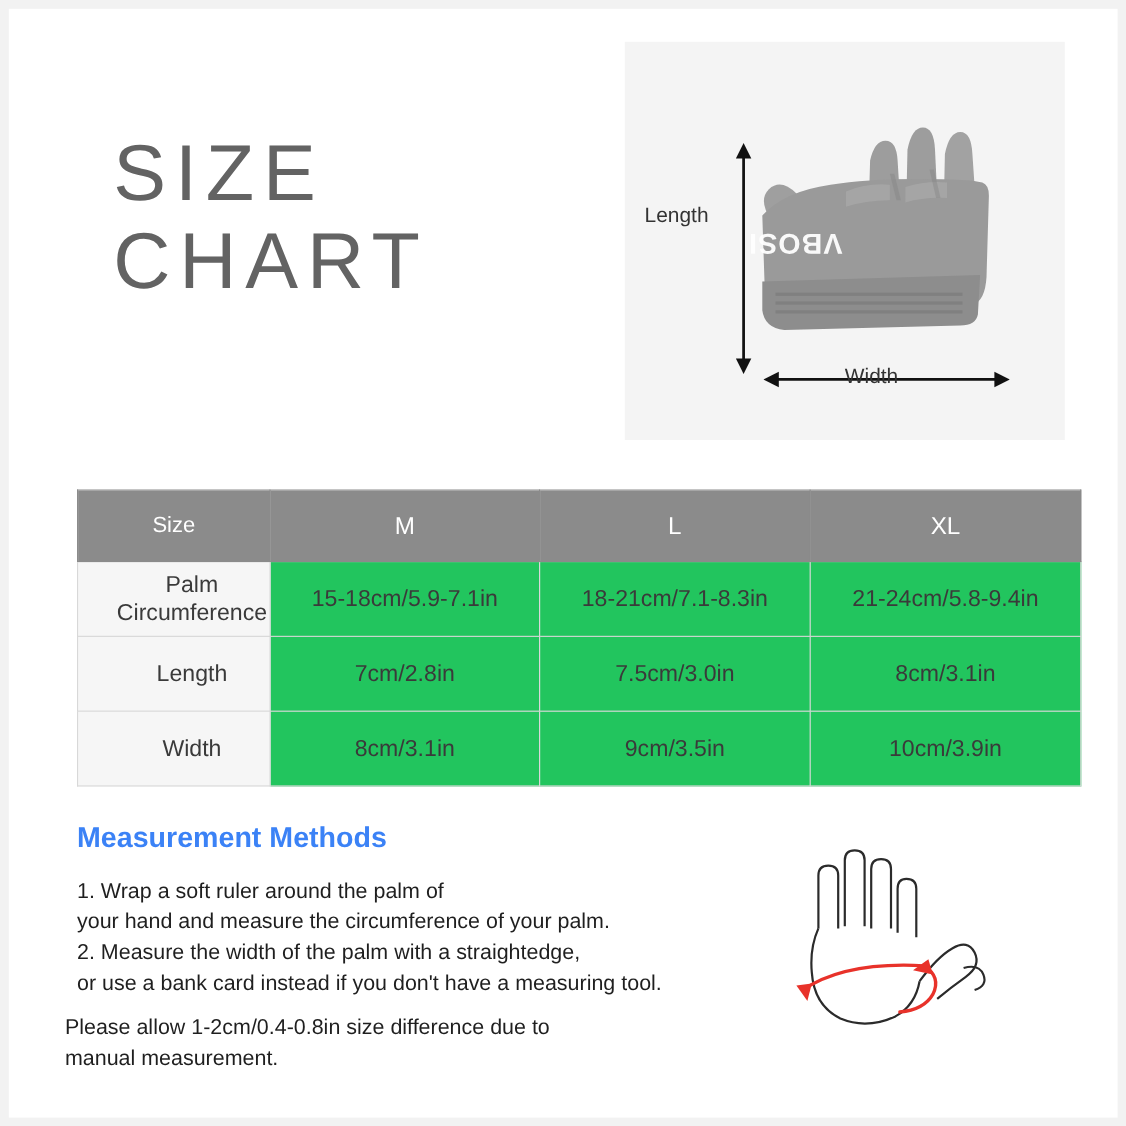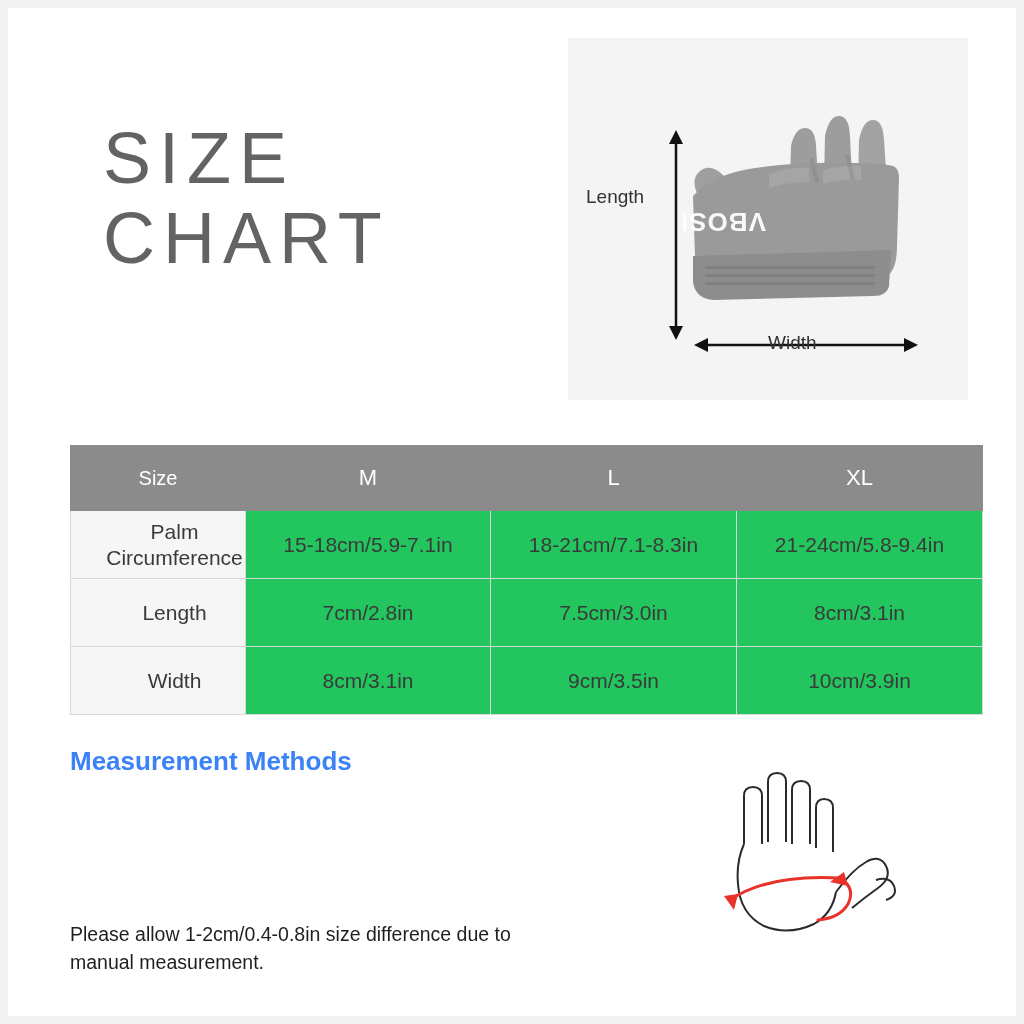"1. Wrap a soft ruler" div.mm-lines { html: none -> <div>1. Wrap a soft ruler around the palm of your hand and measure the circumference of your palm. 2. Measure the width of the palm with a straightedge, or use a bank card instead if you don't have a measuring tool.</div> }
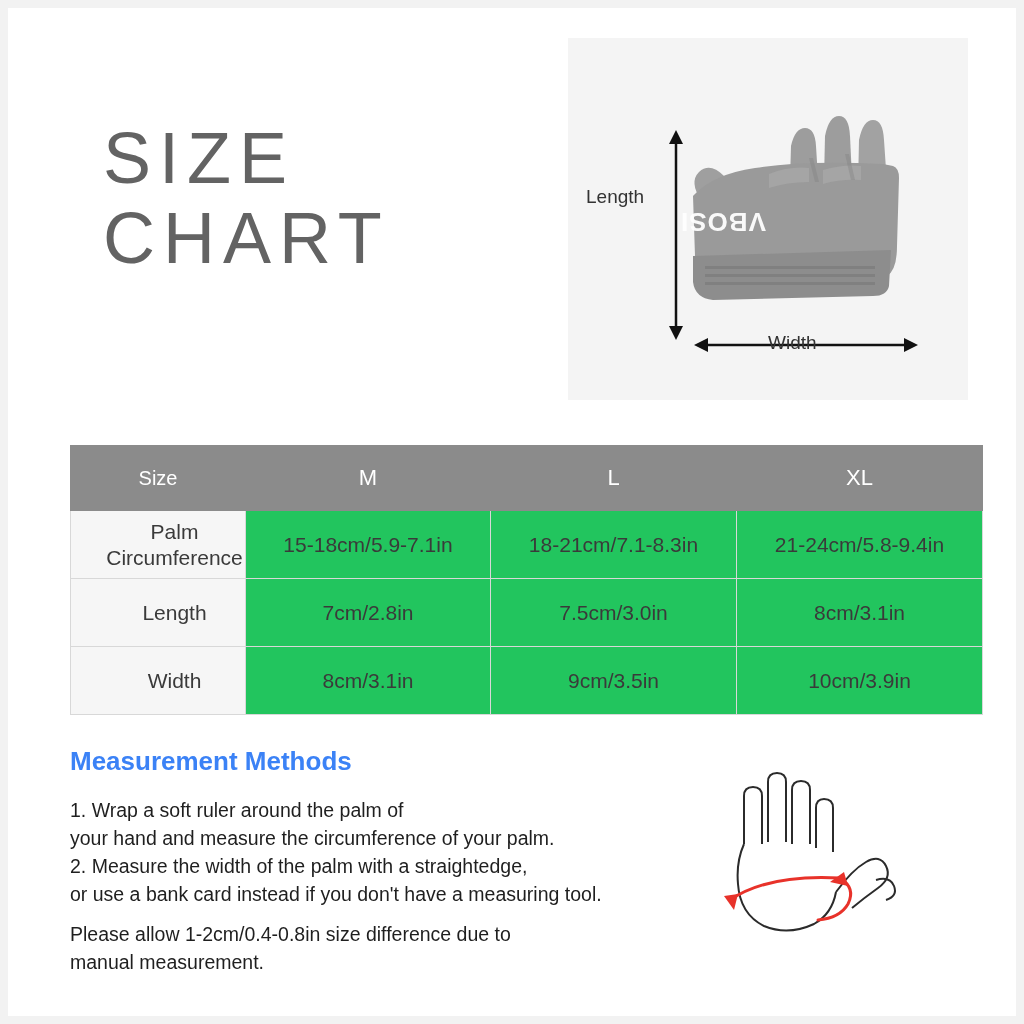"Please allow 1-2cm/0.4-0.8in size" .mm-note { left: 62px -> 51px }
